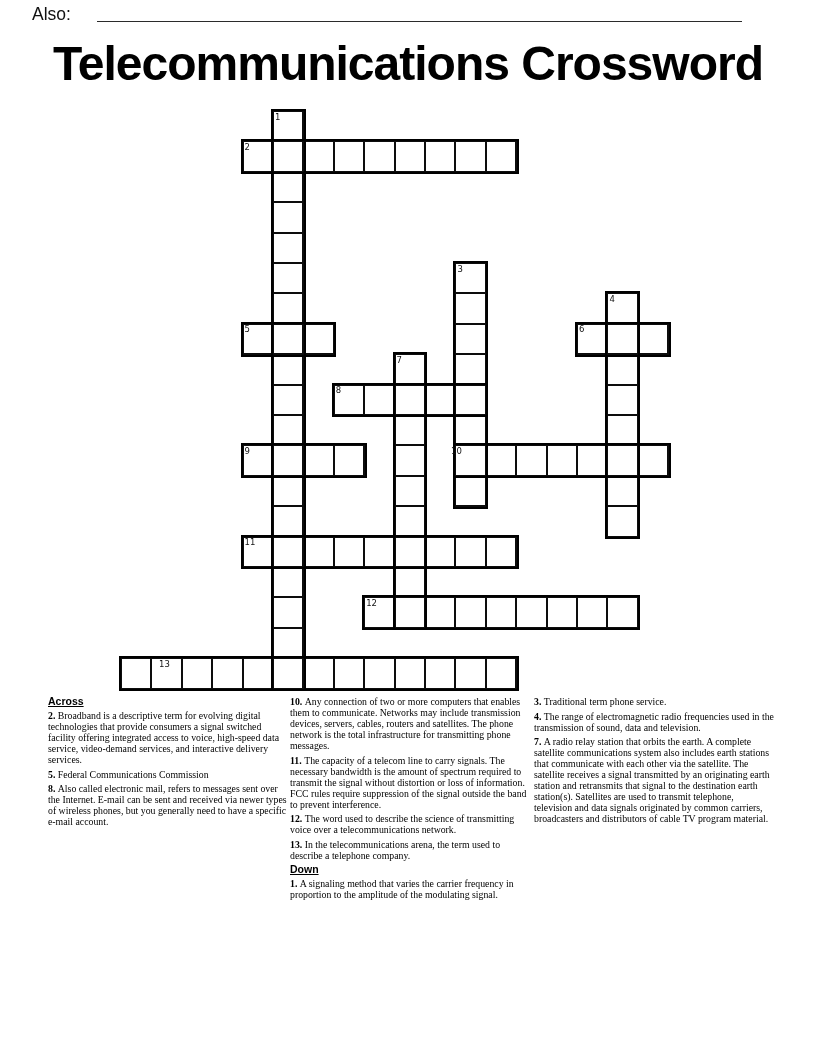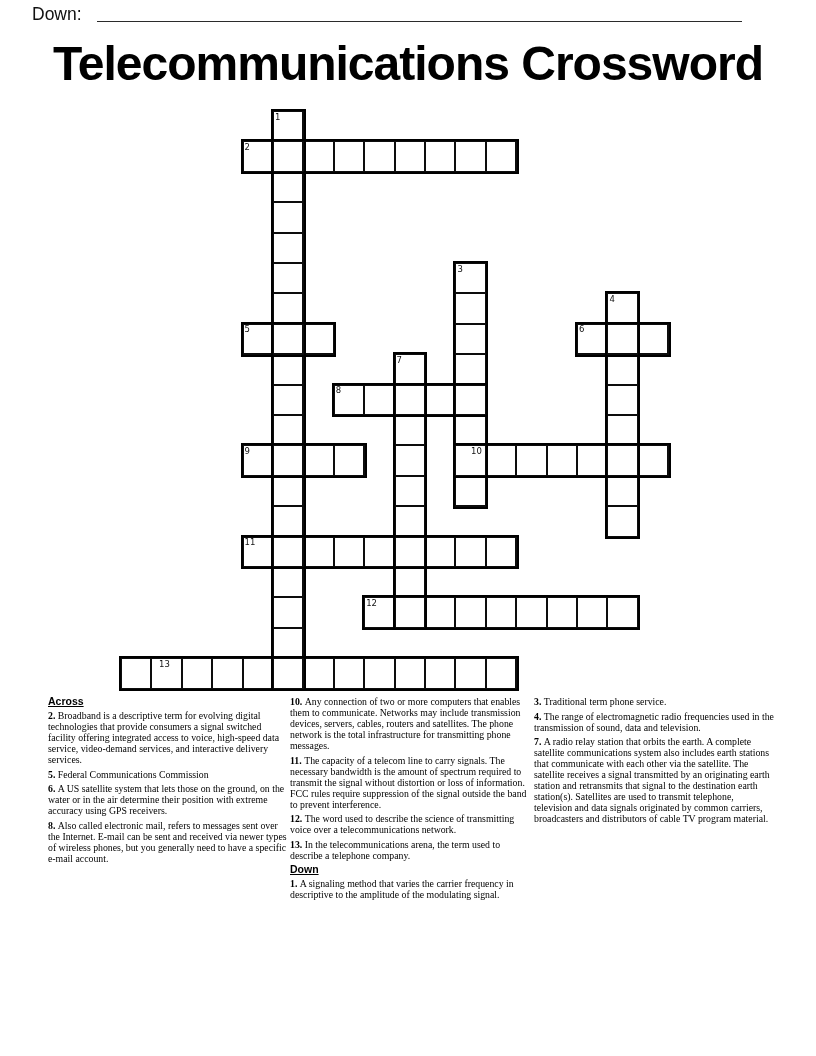"Down:" span.name-label { text: Down -> Also }
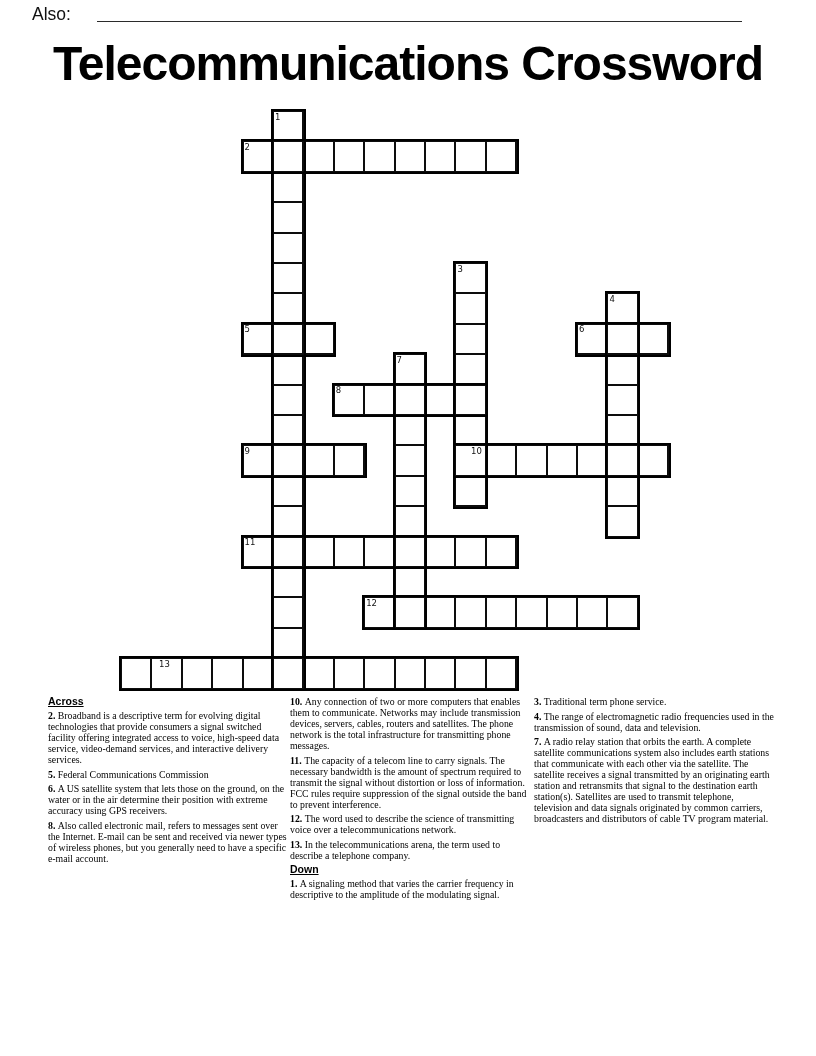"10" div.cellnum { left: 351px -> 331px }
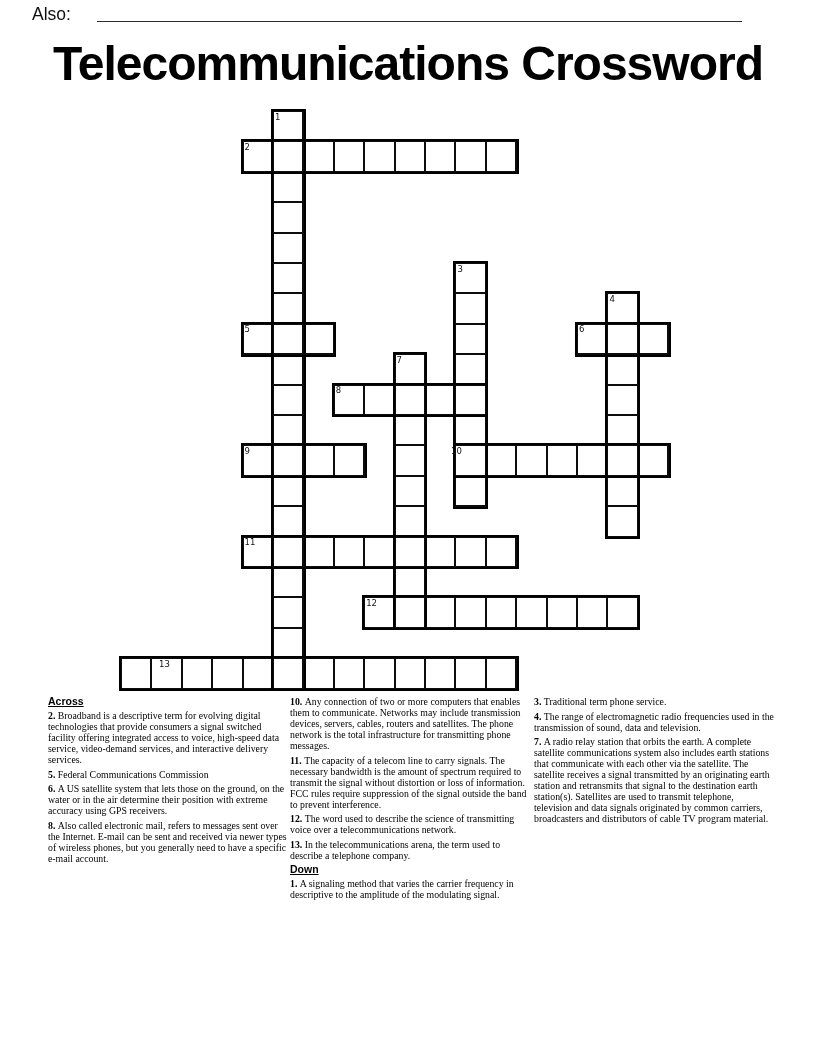"6. A US satellite system" div.clue { html: <div><b>6. </b><span>A US satellite system that lets those on the ground, on the water or in the air determine their position with extreme accuracy using GPS receivers.</span></div> -> none }
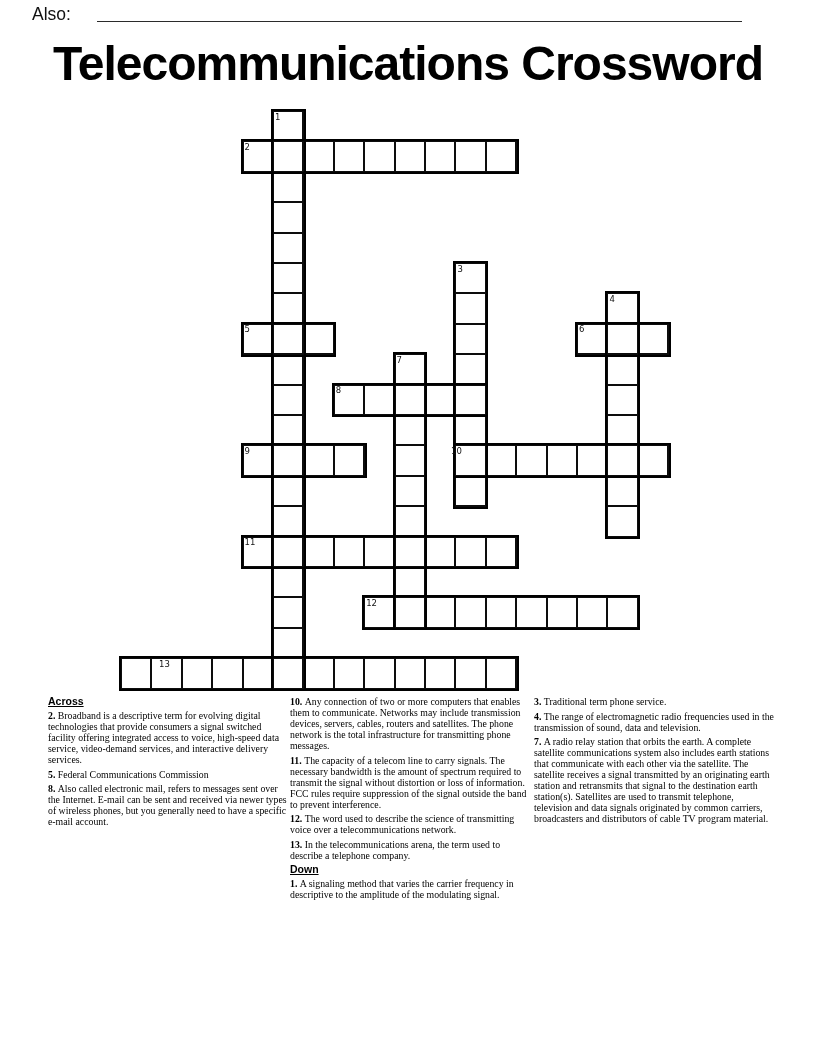"A signaling method that varies" span { text: descriptive -> proportion }
